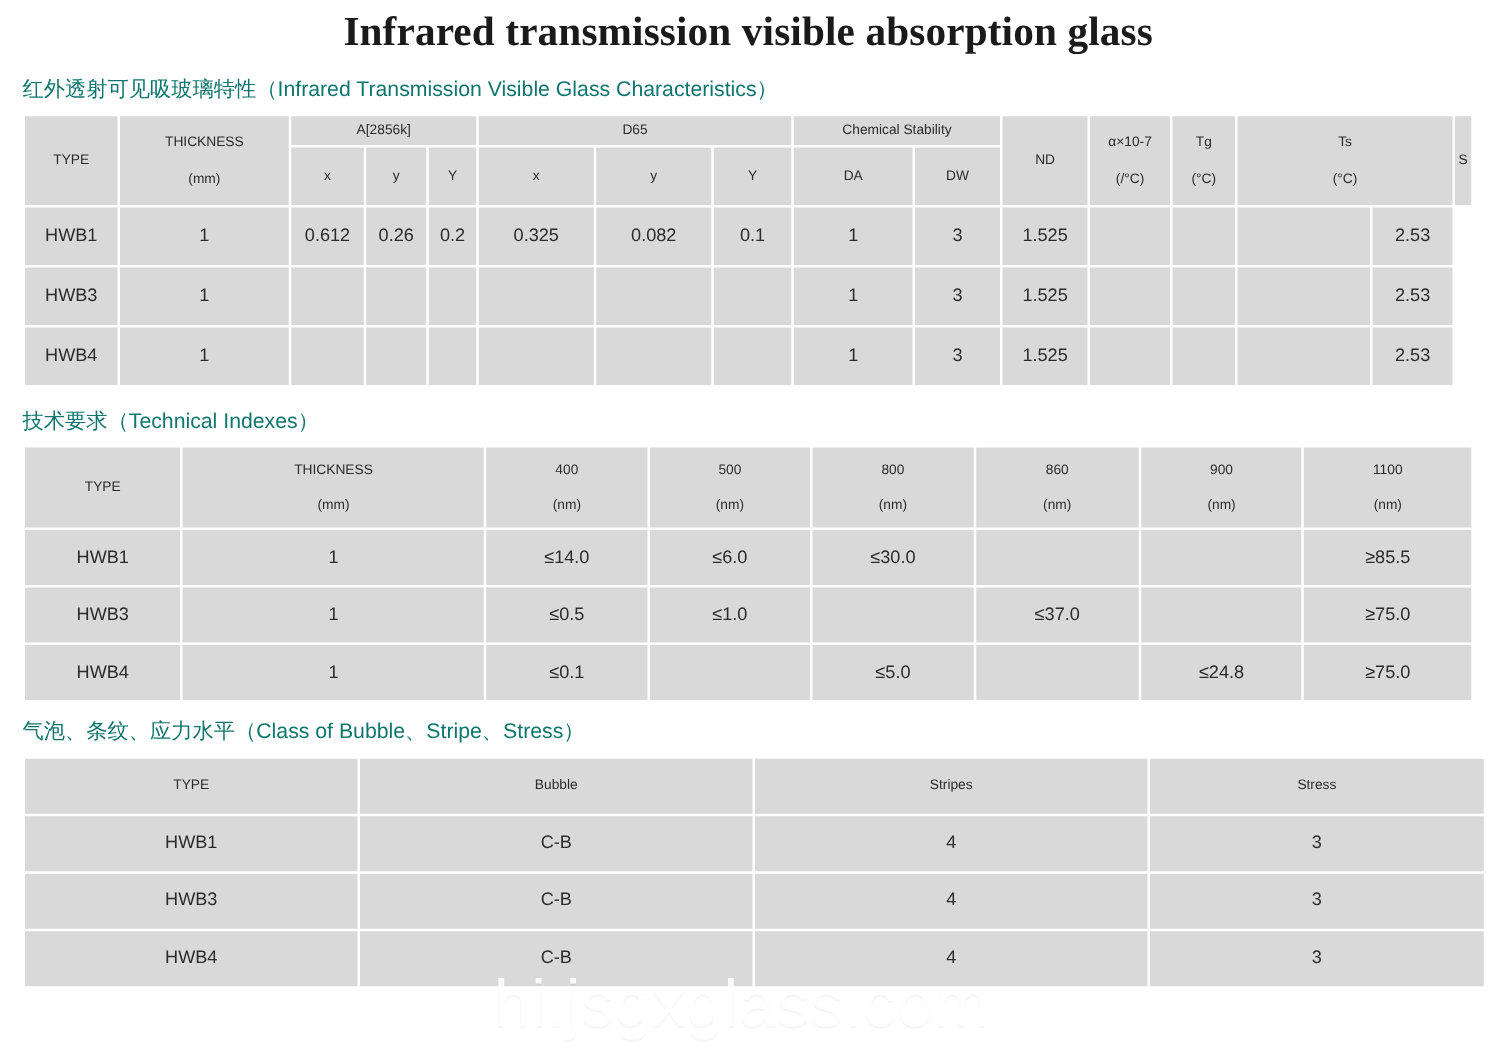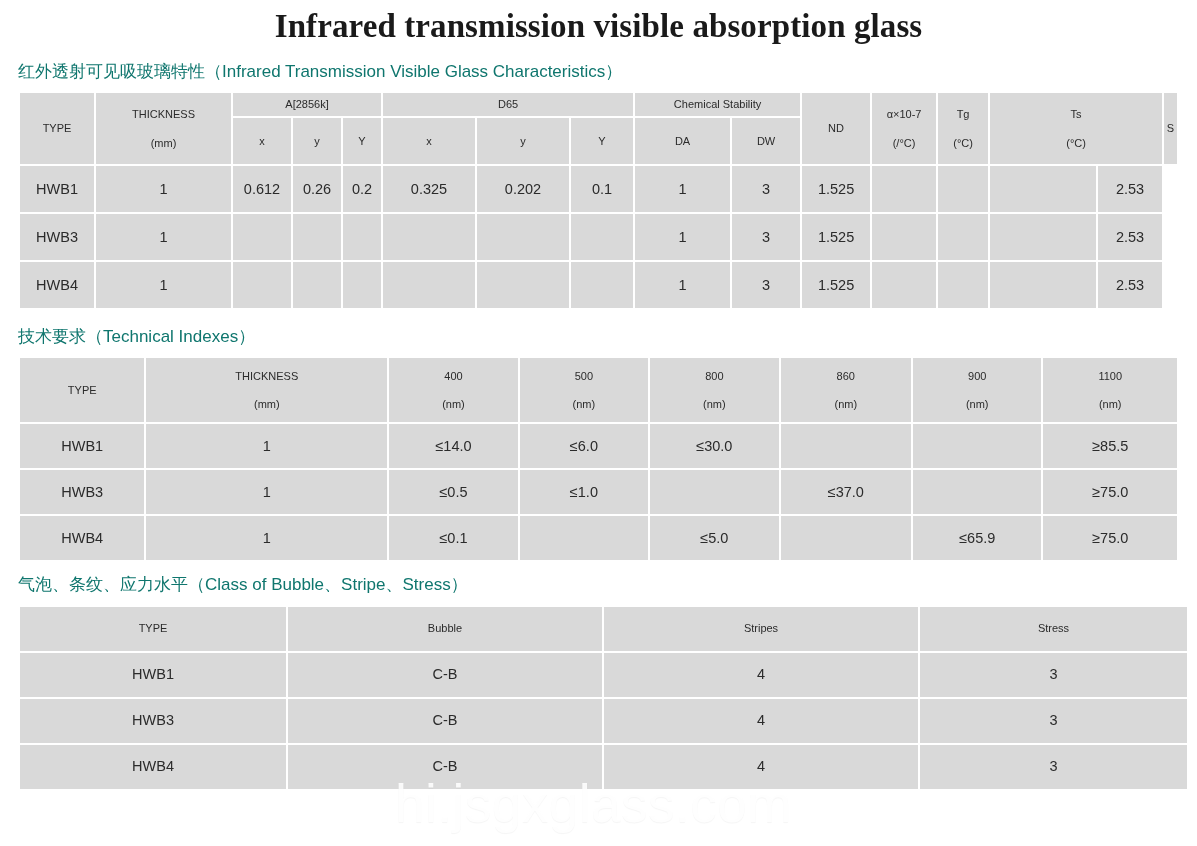"0.202" td { text: 0.202 -> 0.082 }
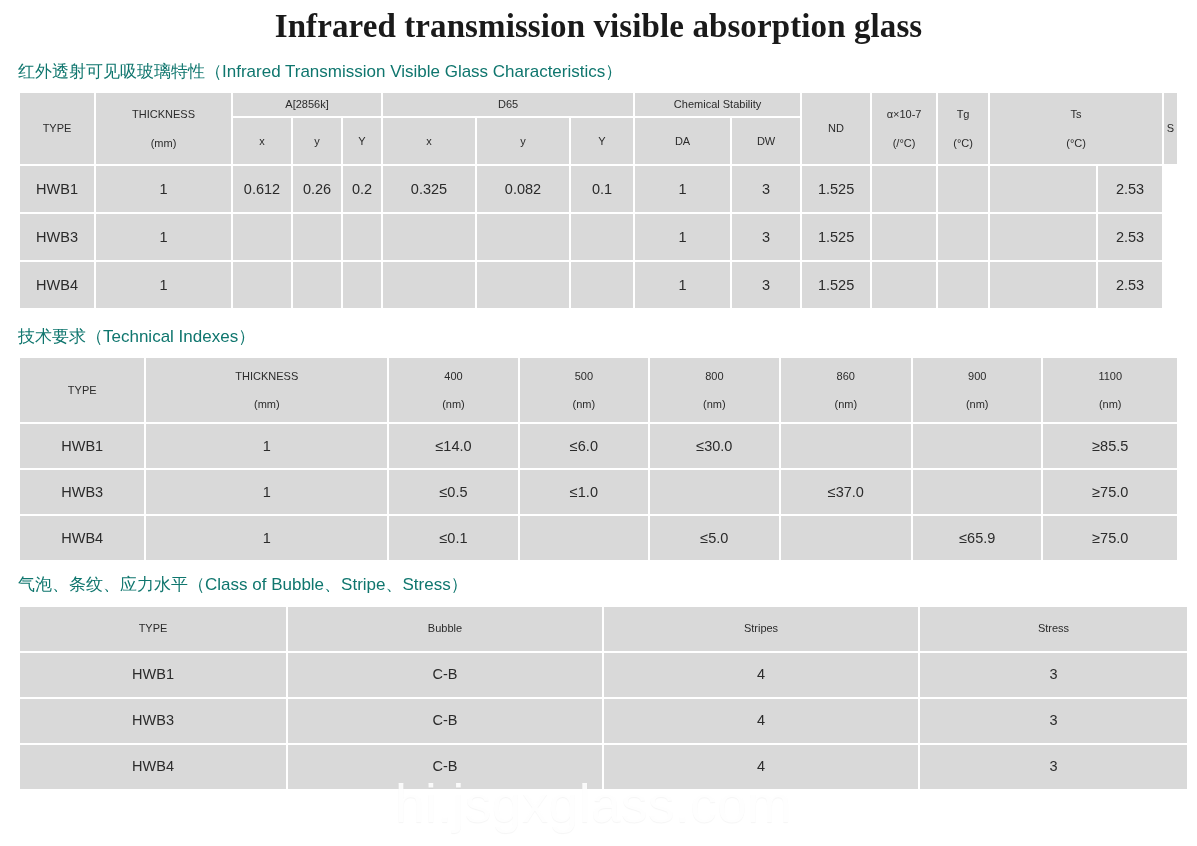"≤65.9" td { text: 65.9 -> 24.8 }
